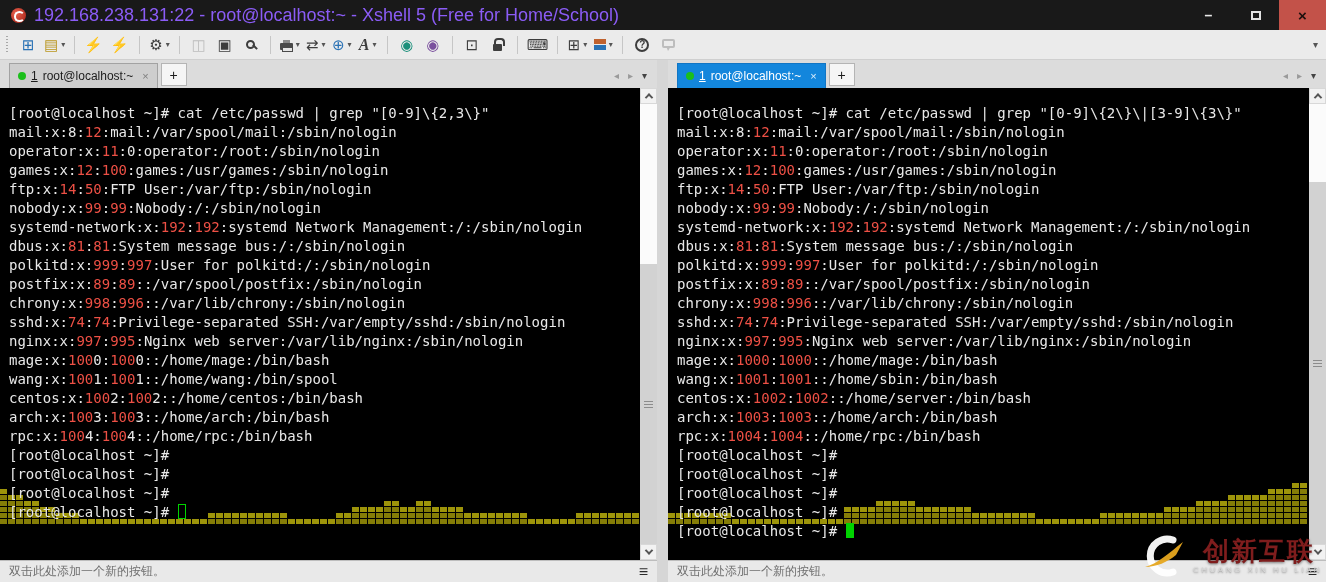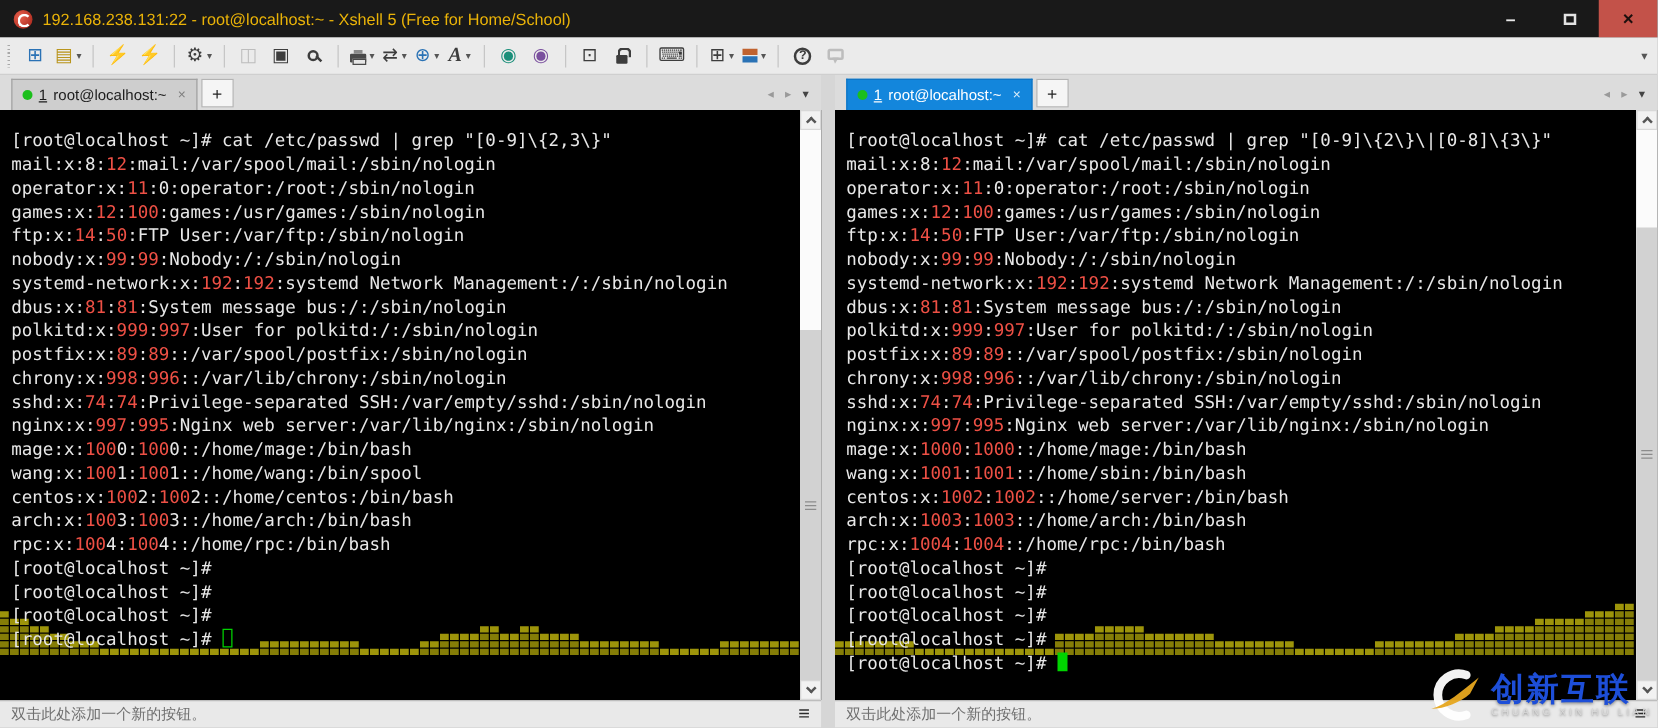"192.168.238.131:22 - root@localhost:~ -" .title-text { color: #eab308 -> #8b5cf6; font-size: 13px -> 18px }
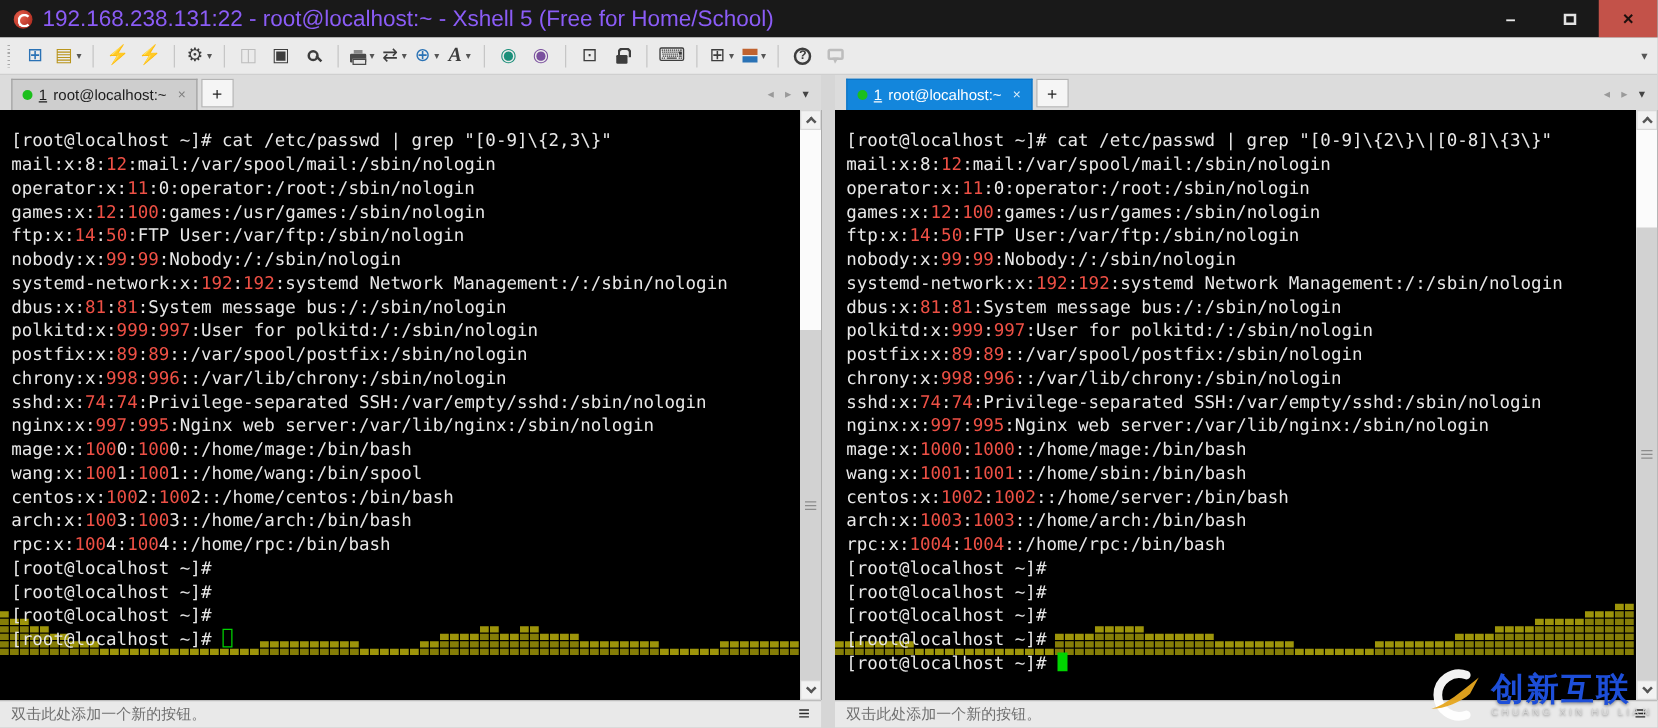"[root@localhost ~]# cat /etc/passwd | grep" span.seg-w { text: 0-8 -> 3-9 }
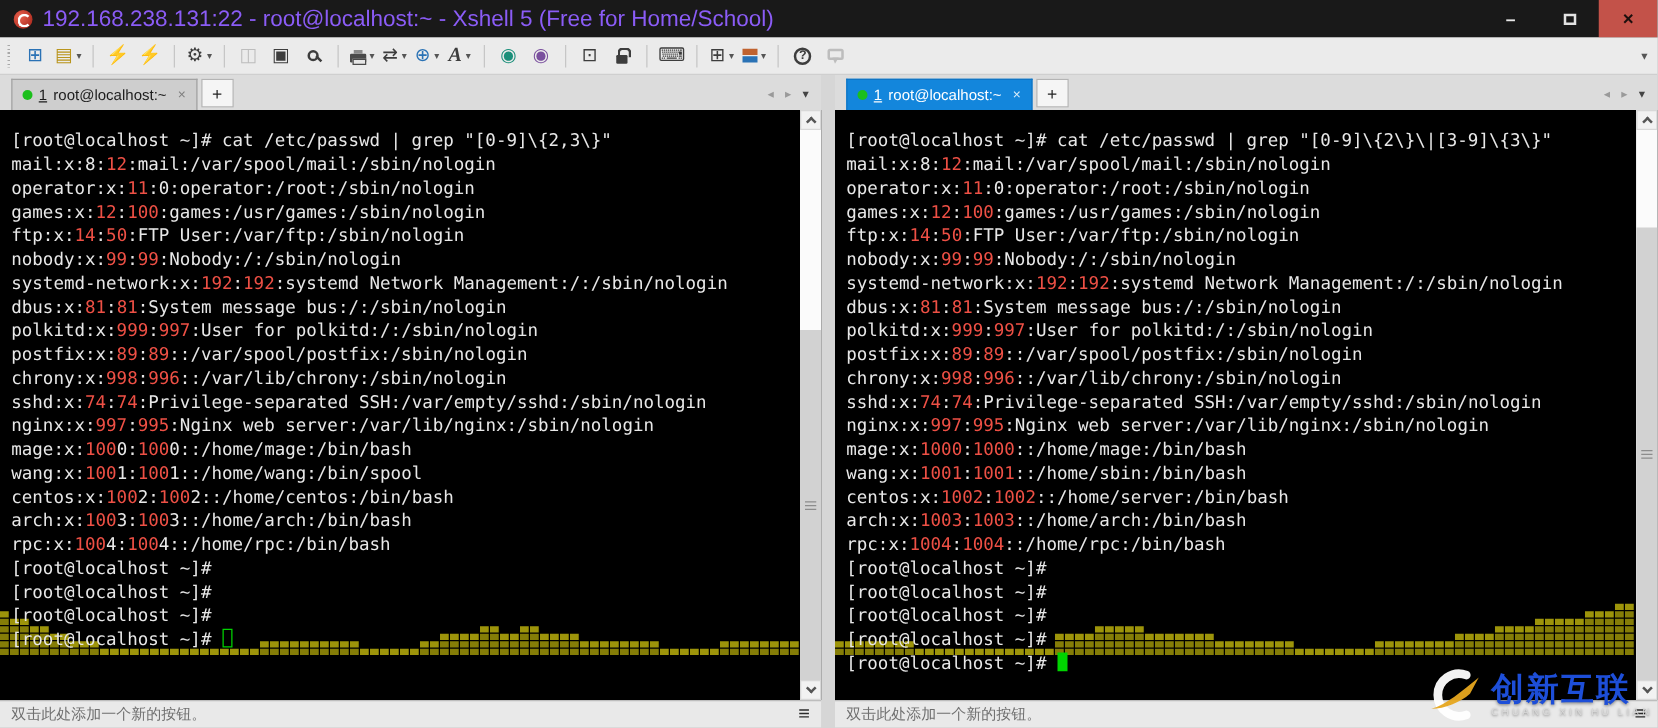"创新互联" .wm-cn { color: #1d4ed8 -> #7f1d1d; margin-left: none -> 10px }
